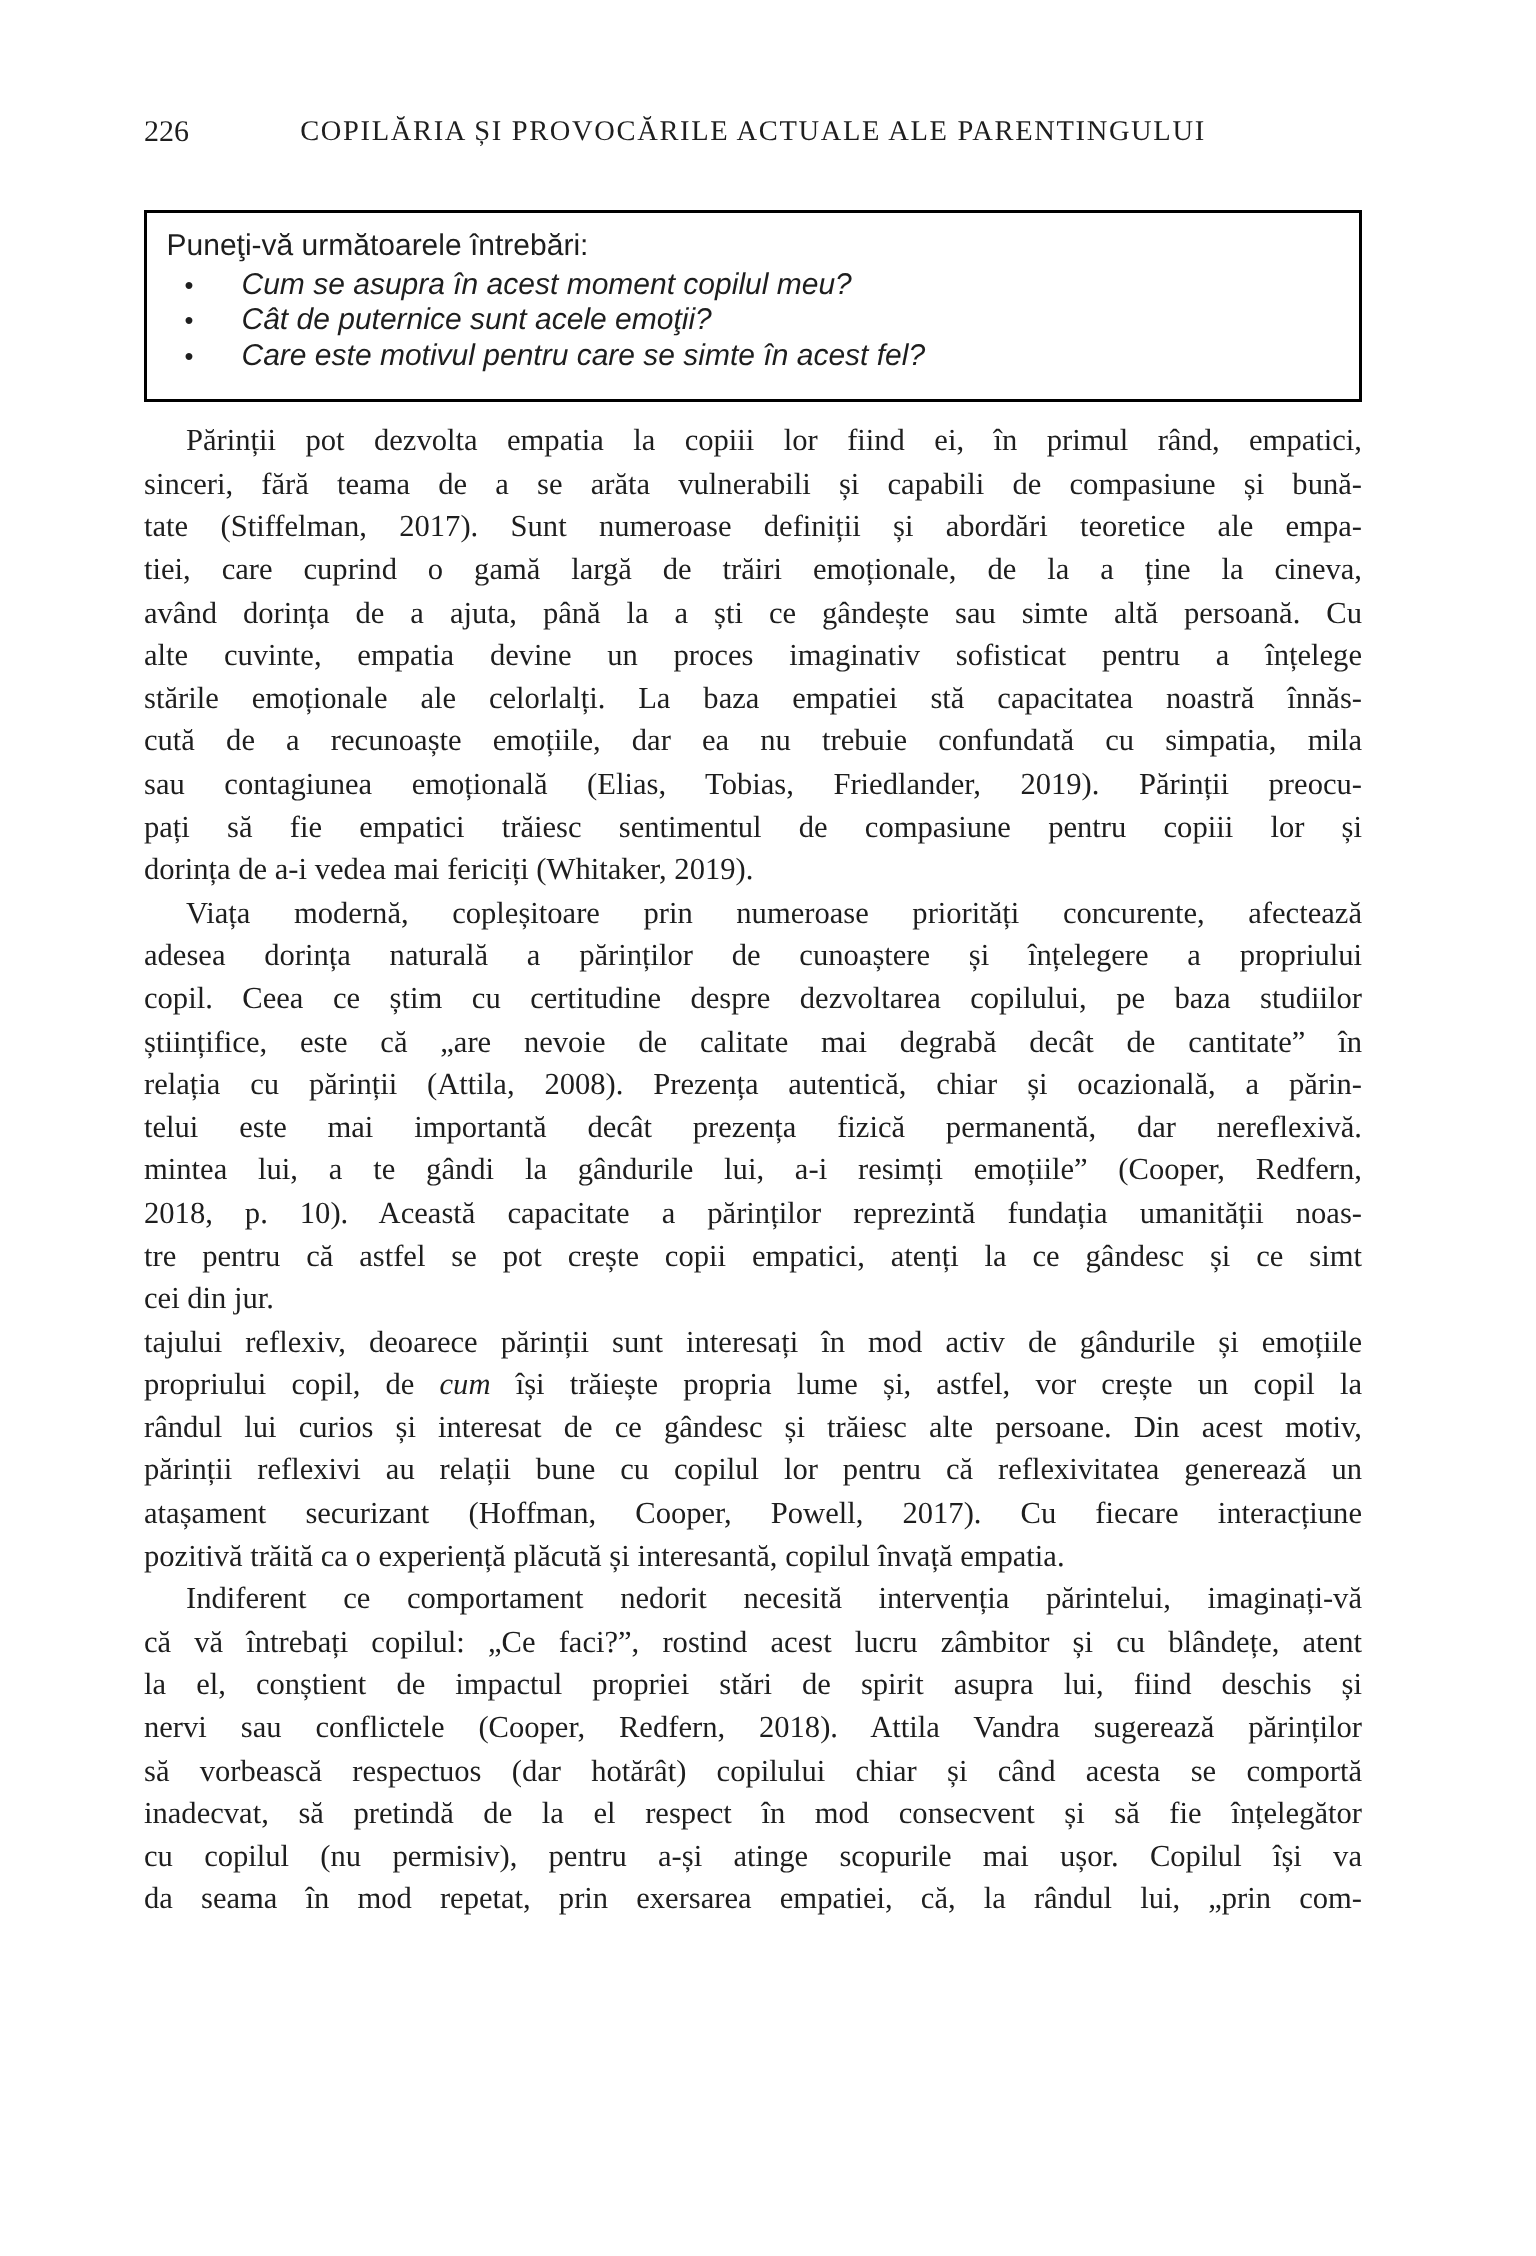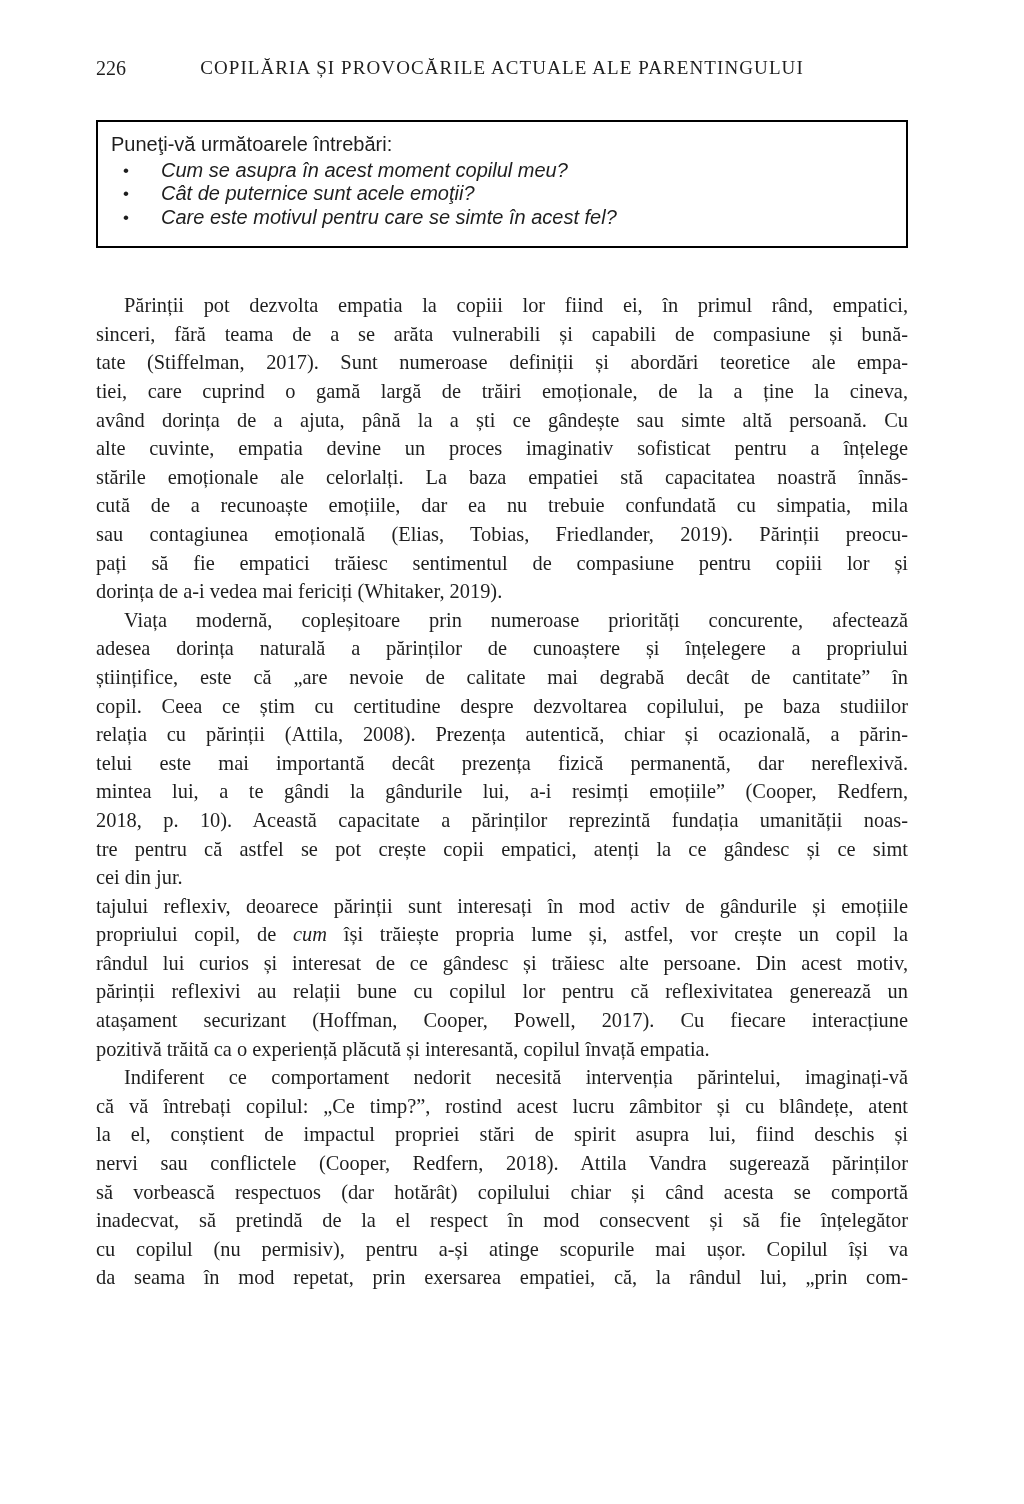"226" .page { padding: 56px 96px 0 96px -> 76px 96px 0 96px }
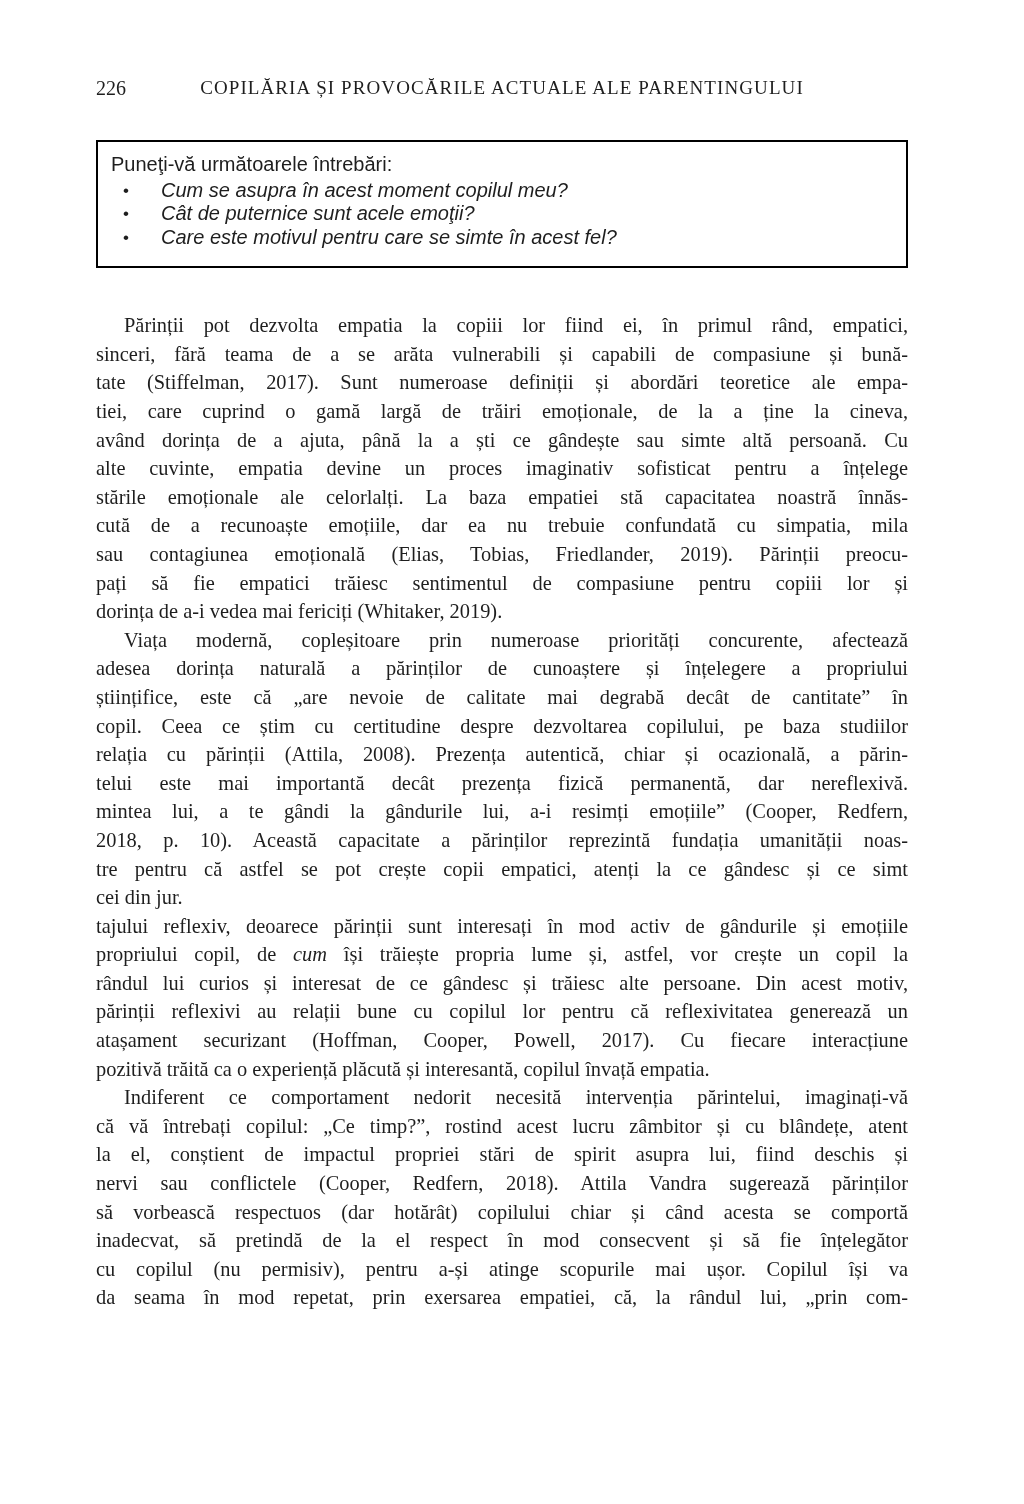"Părinții pot dezvolta empatia la" .body-text { margin-top: 43px -> 12px }
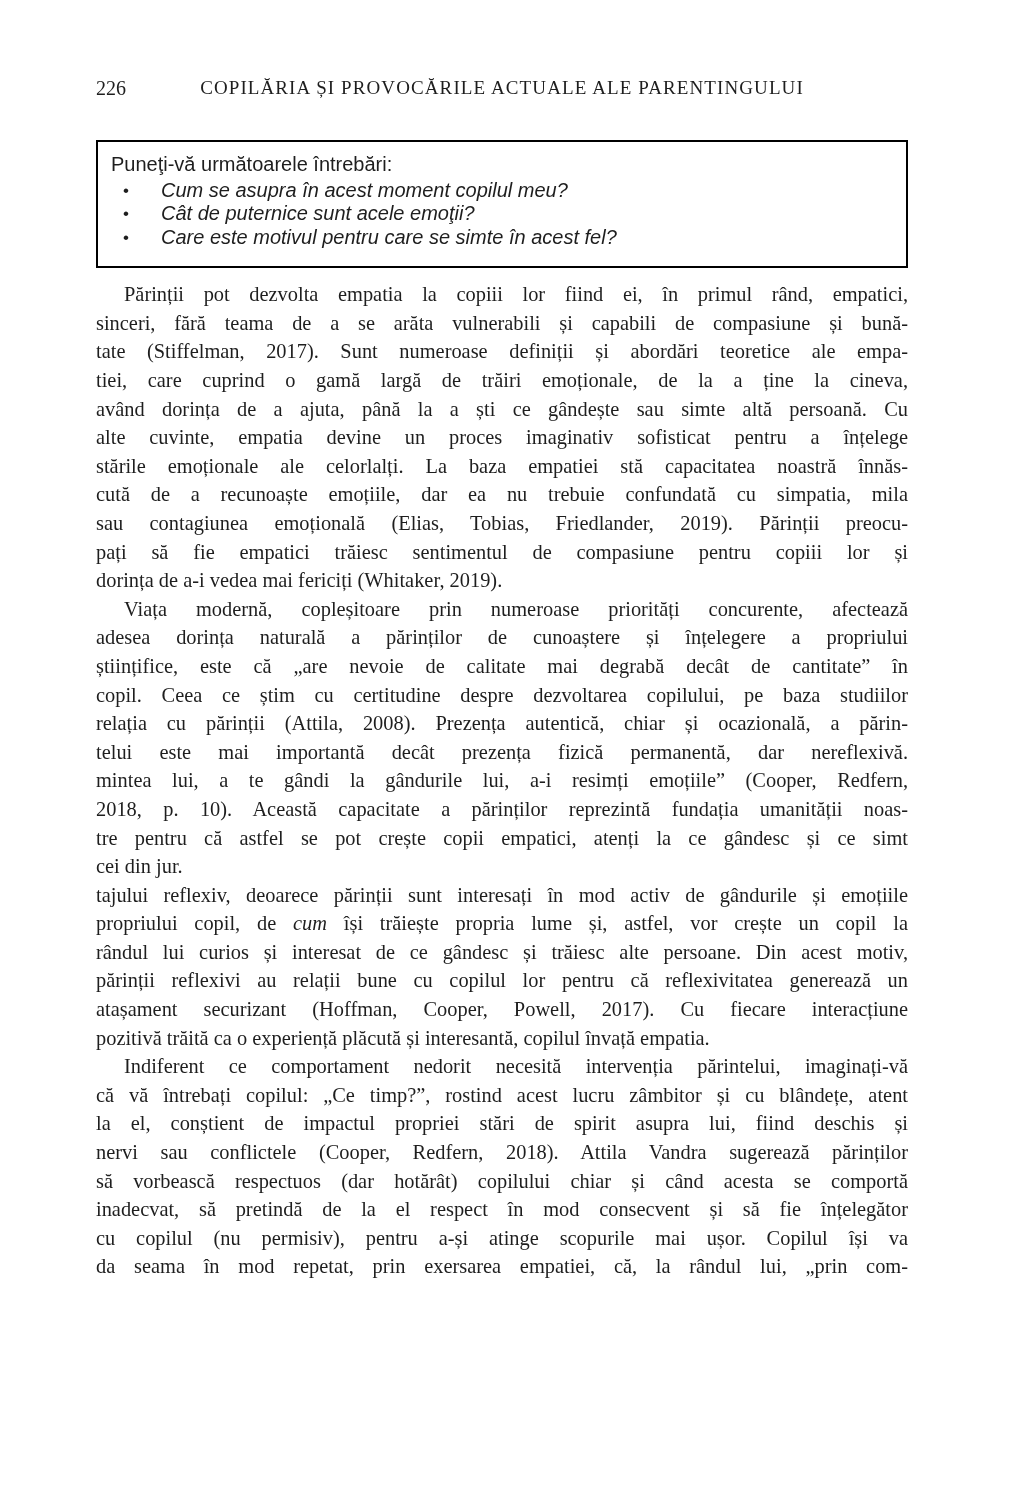"științifice, este că „are nevoie" div.line { order: before "copil. Ceea ce știm cu" -> after "copil. Ceea ce știm cu" }
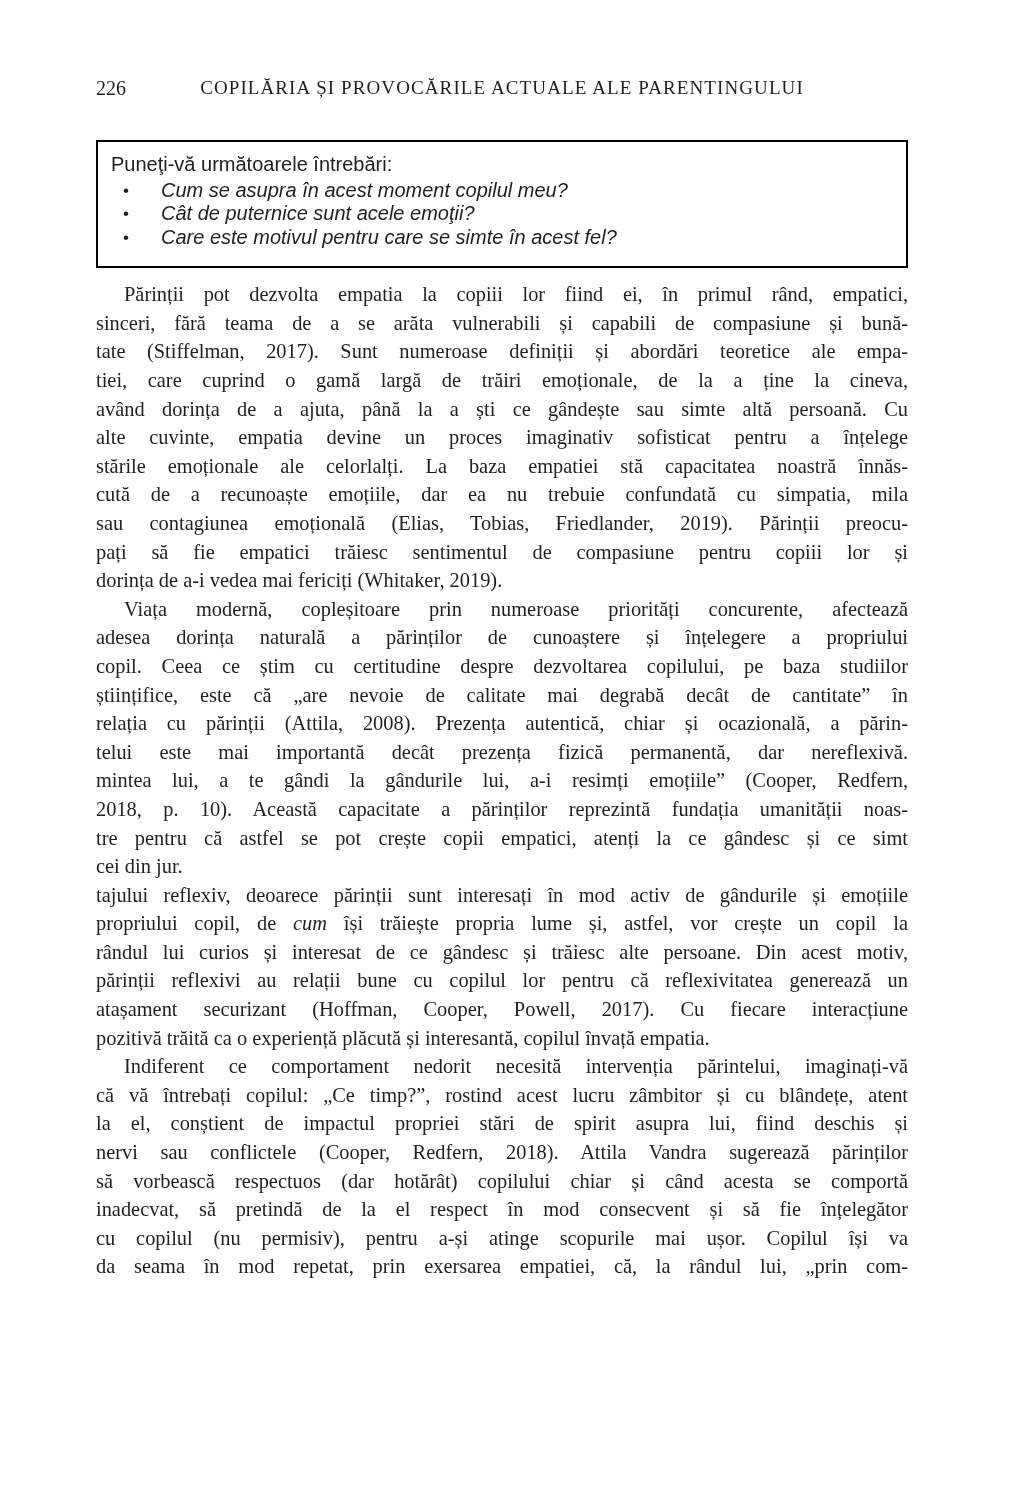"că vă întrebați copilul: „Ce" div.line { text: timp -> faci }
